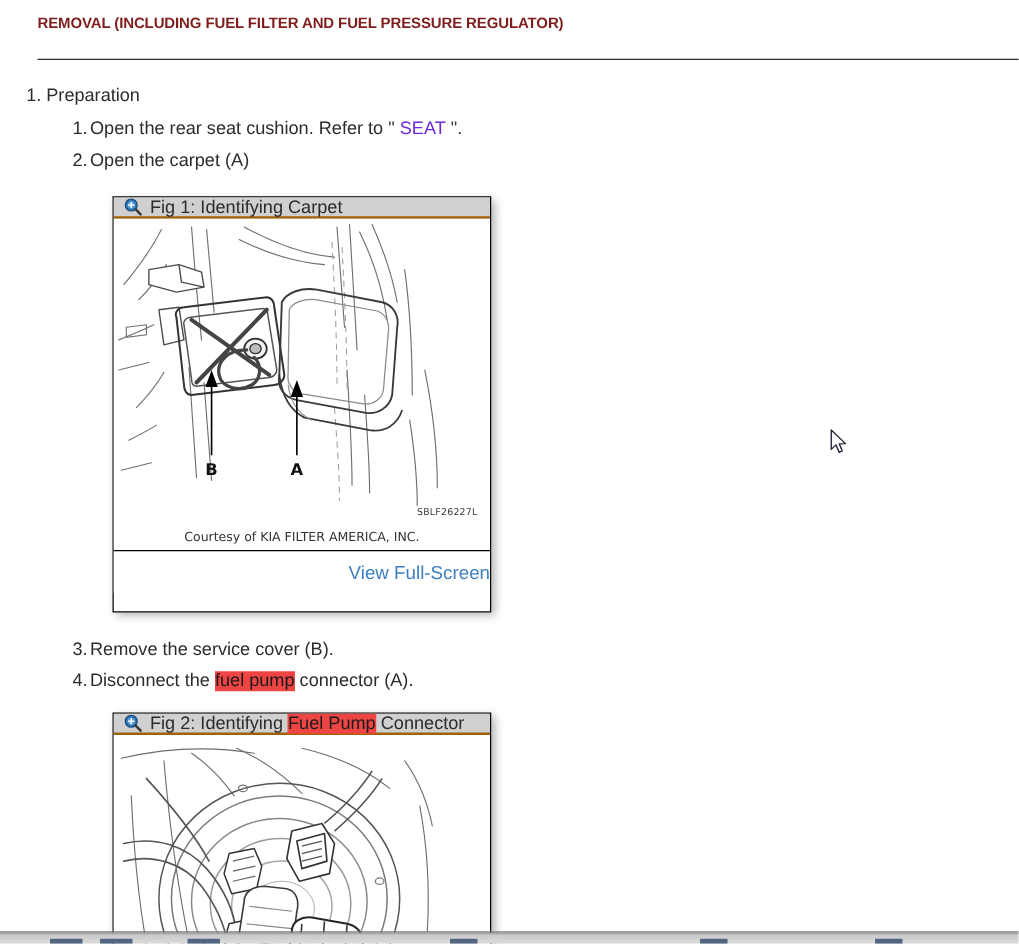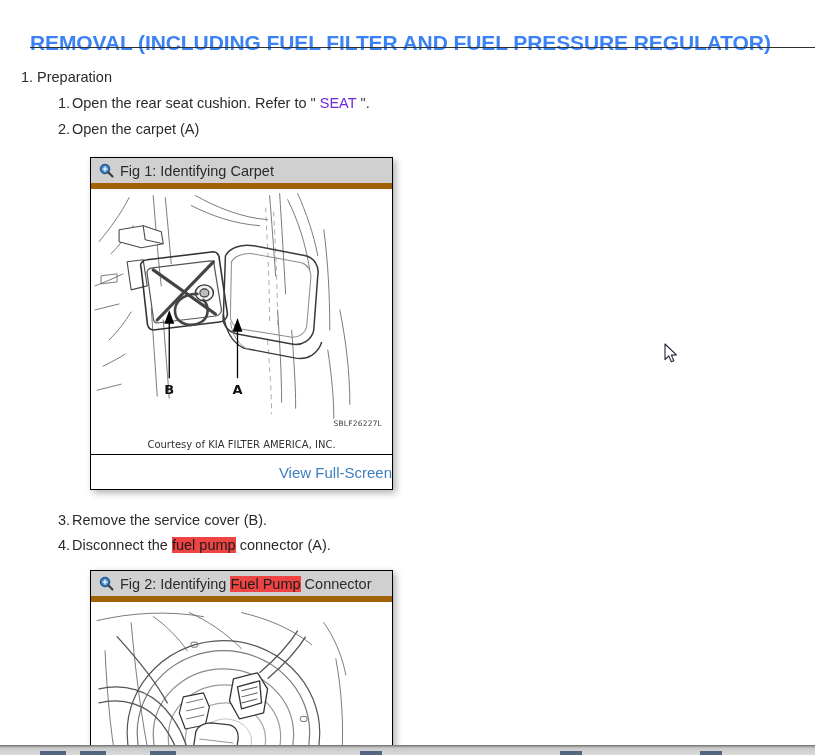"REMOVAL (INCLUDING FUEL FILTER AND" .page-heading { color: #3b82f6 -> #7f1d1d; font-size: 21px -> 12px; top: 31px -> 11px }
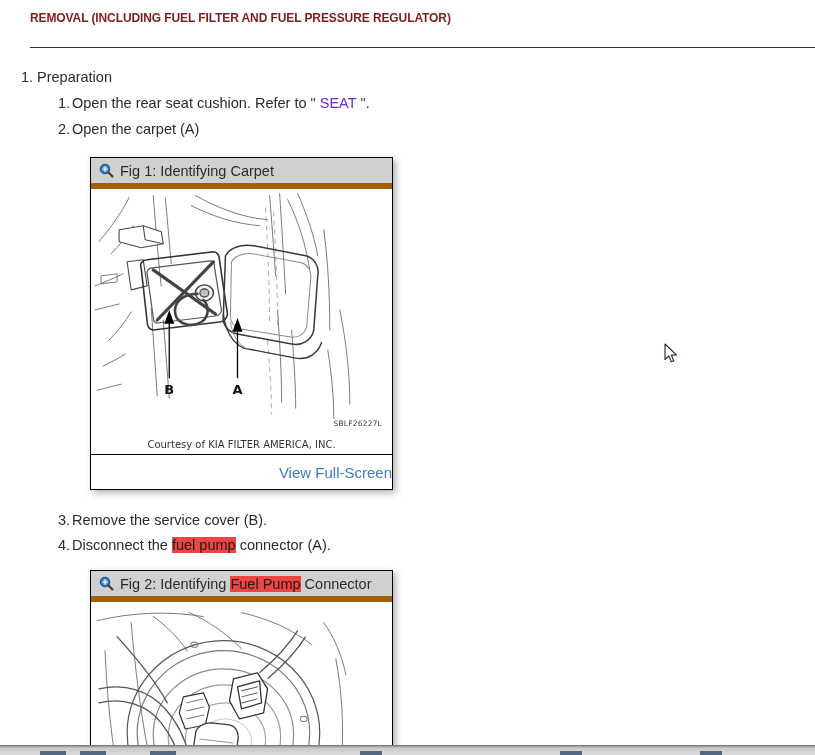"Fig 1: Identifying Carpet" .fig-header { border-bottom: 6px solid #a16207 -> 2px solid #a16207; height: 31px -> 17px }
